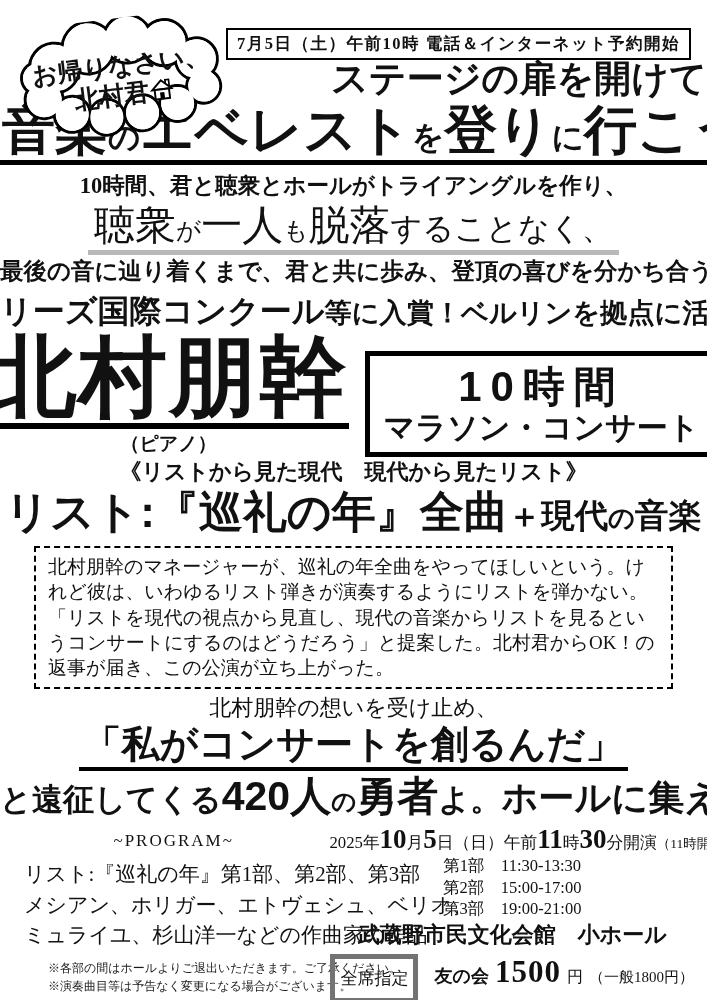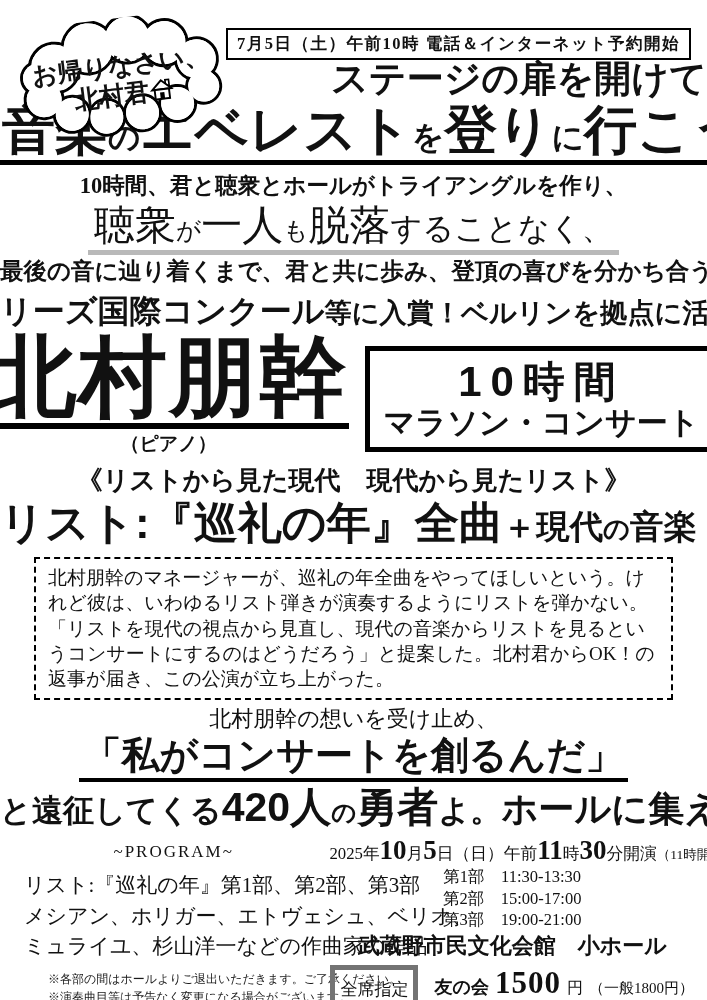"北村朋幹" .artist-row { align-items: center -> flex-end }
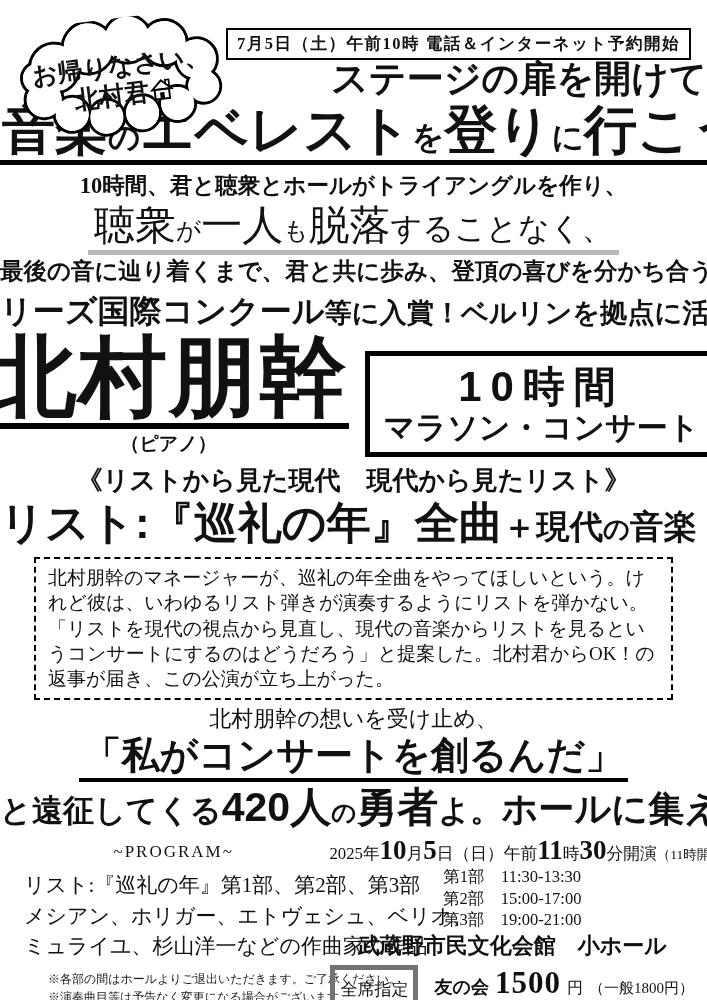"《リストから見た現代 現代から見たリスト》" .concept { font-size: 26px -> 22px; margin-top: 6px -> none }
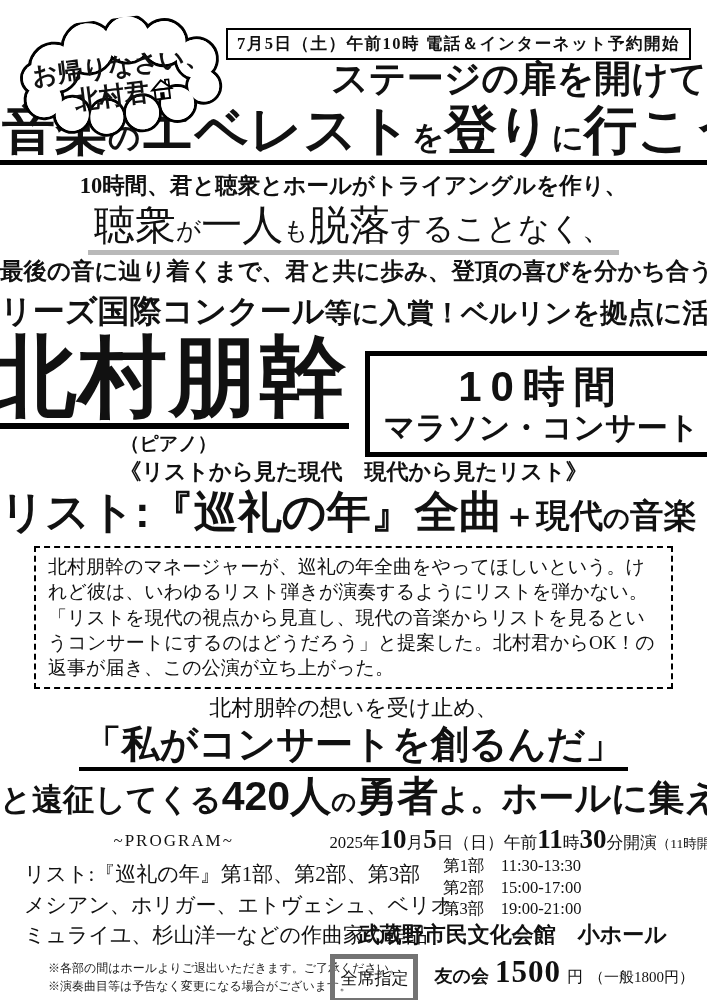"リスト:『巡礼の年』全曲＋現代の音楽" .program-title { text-align: left -> center }
